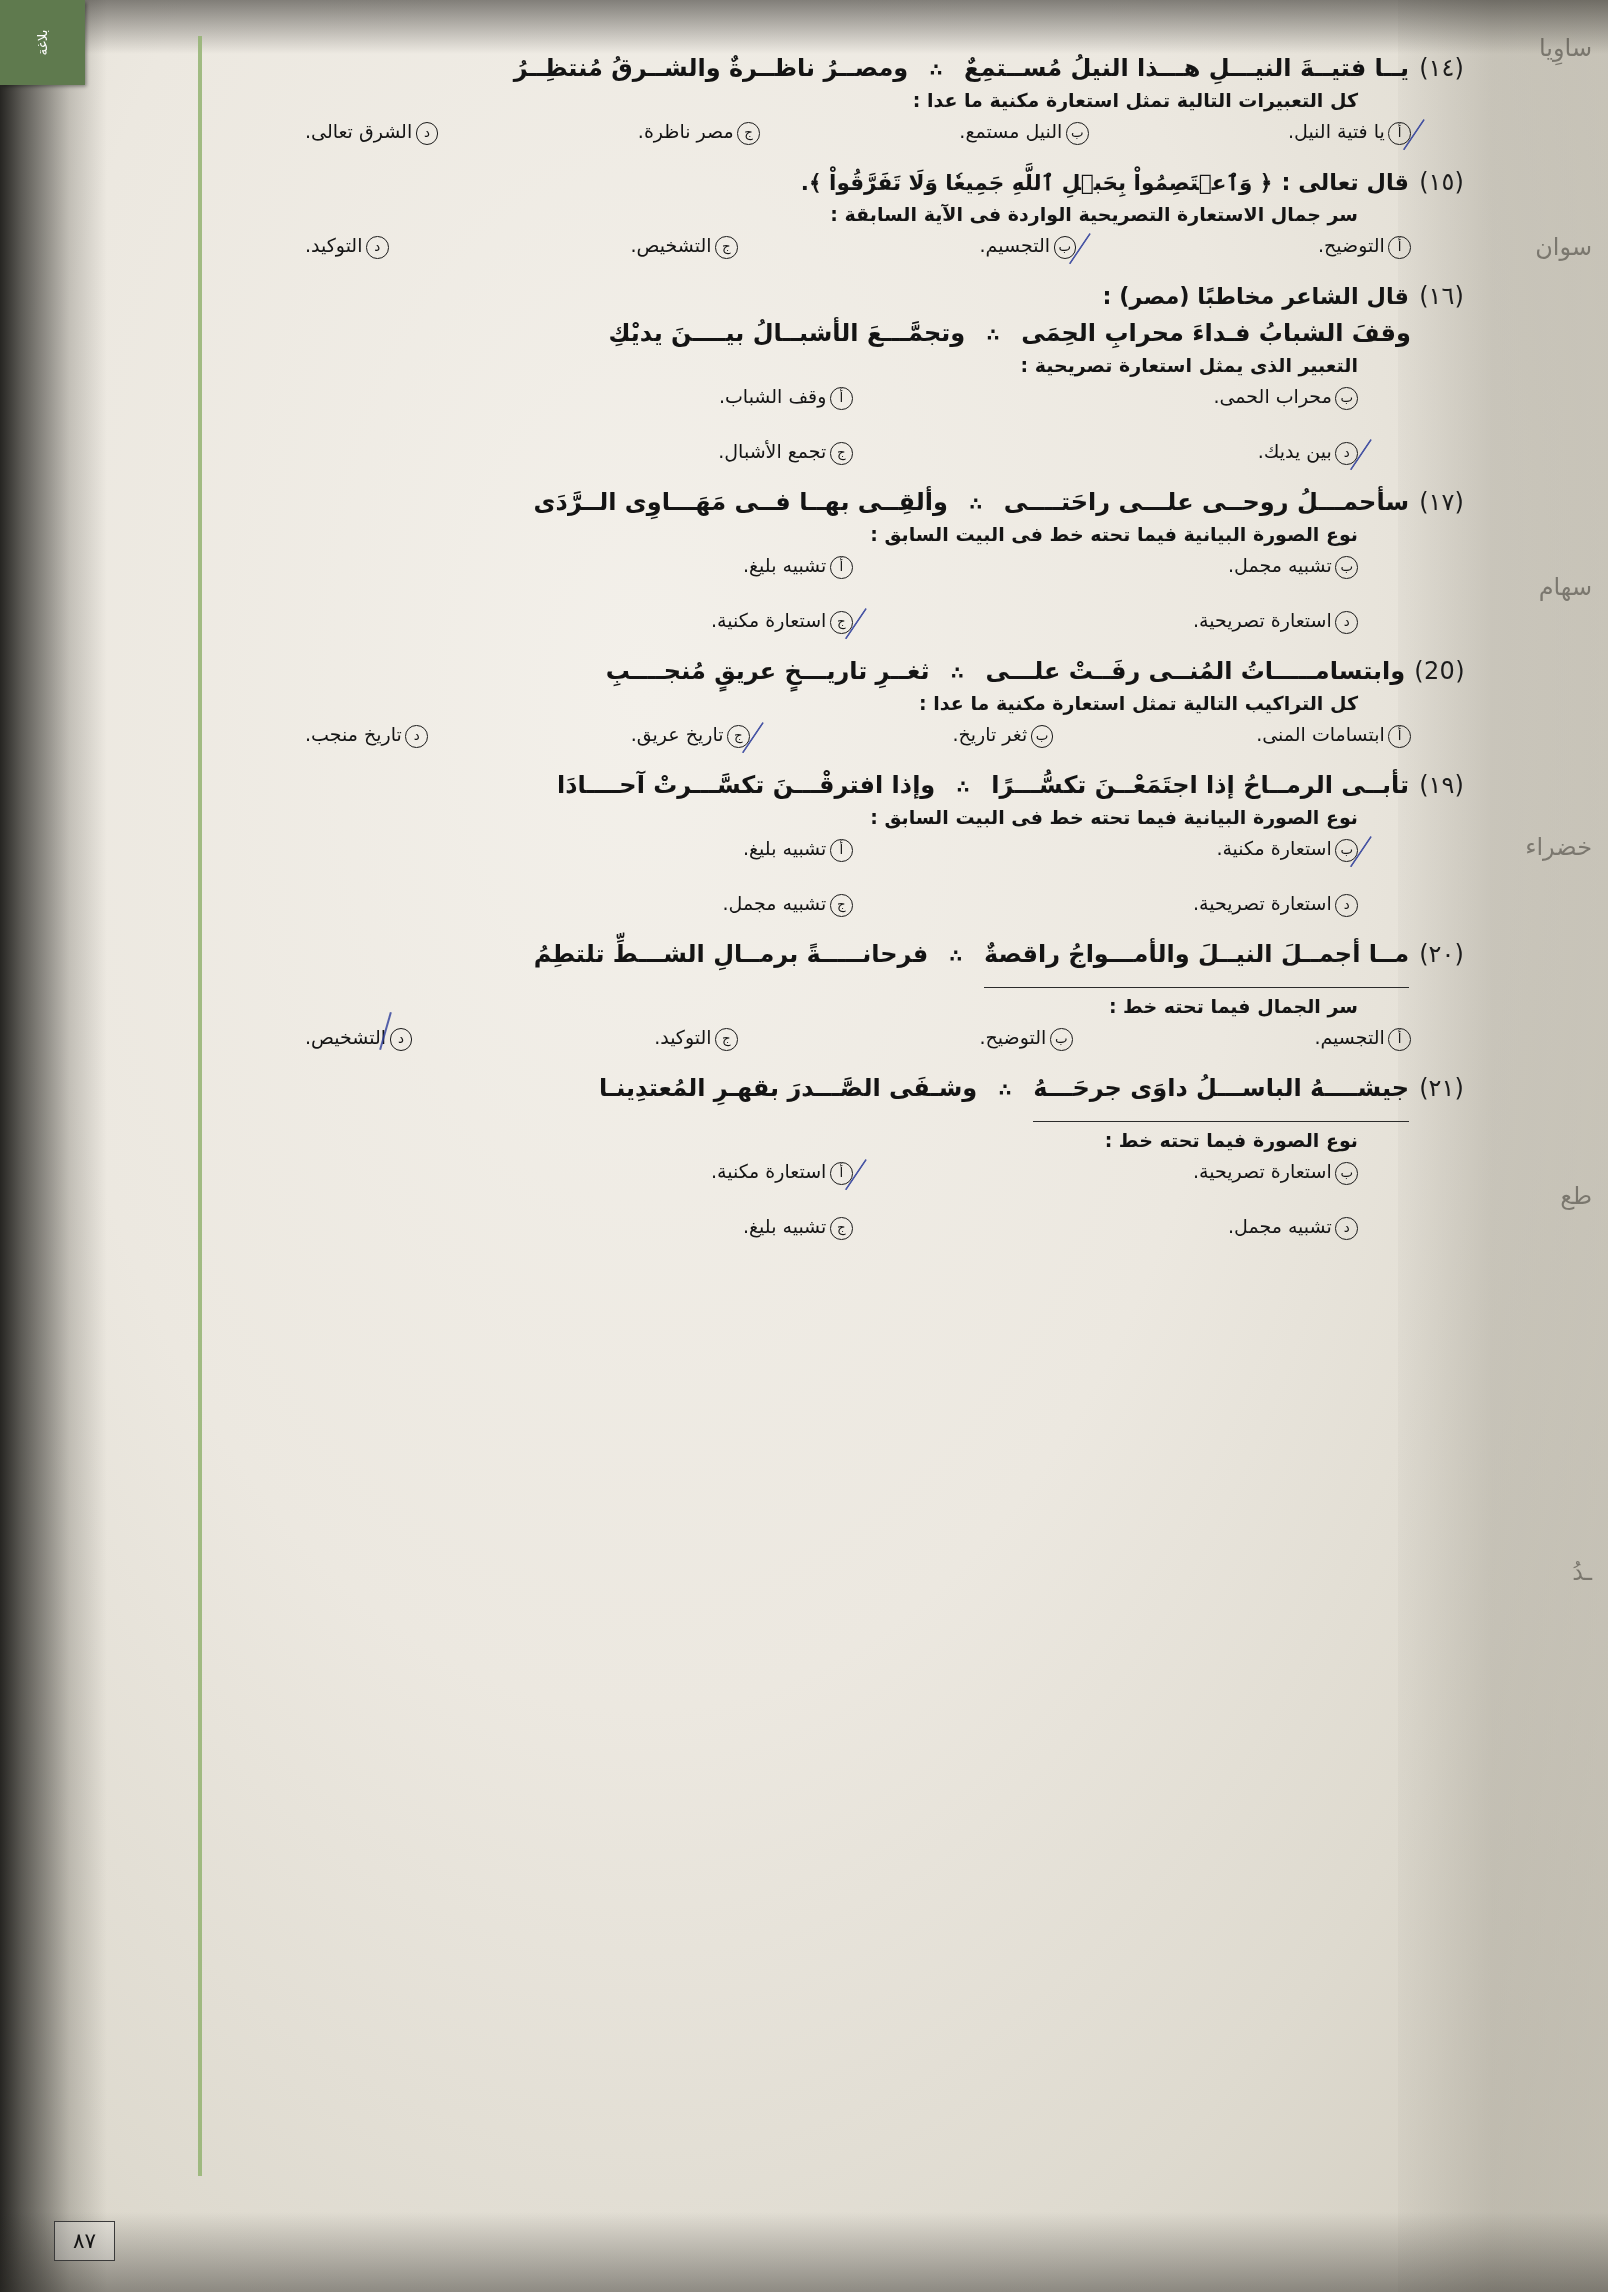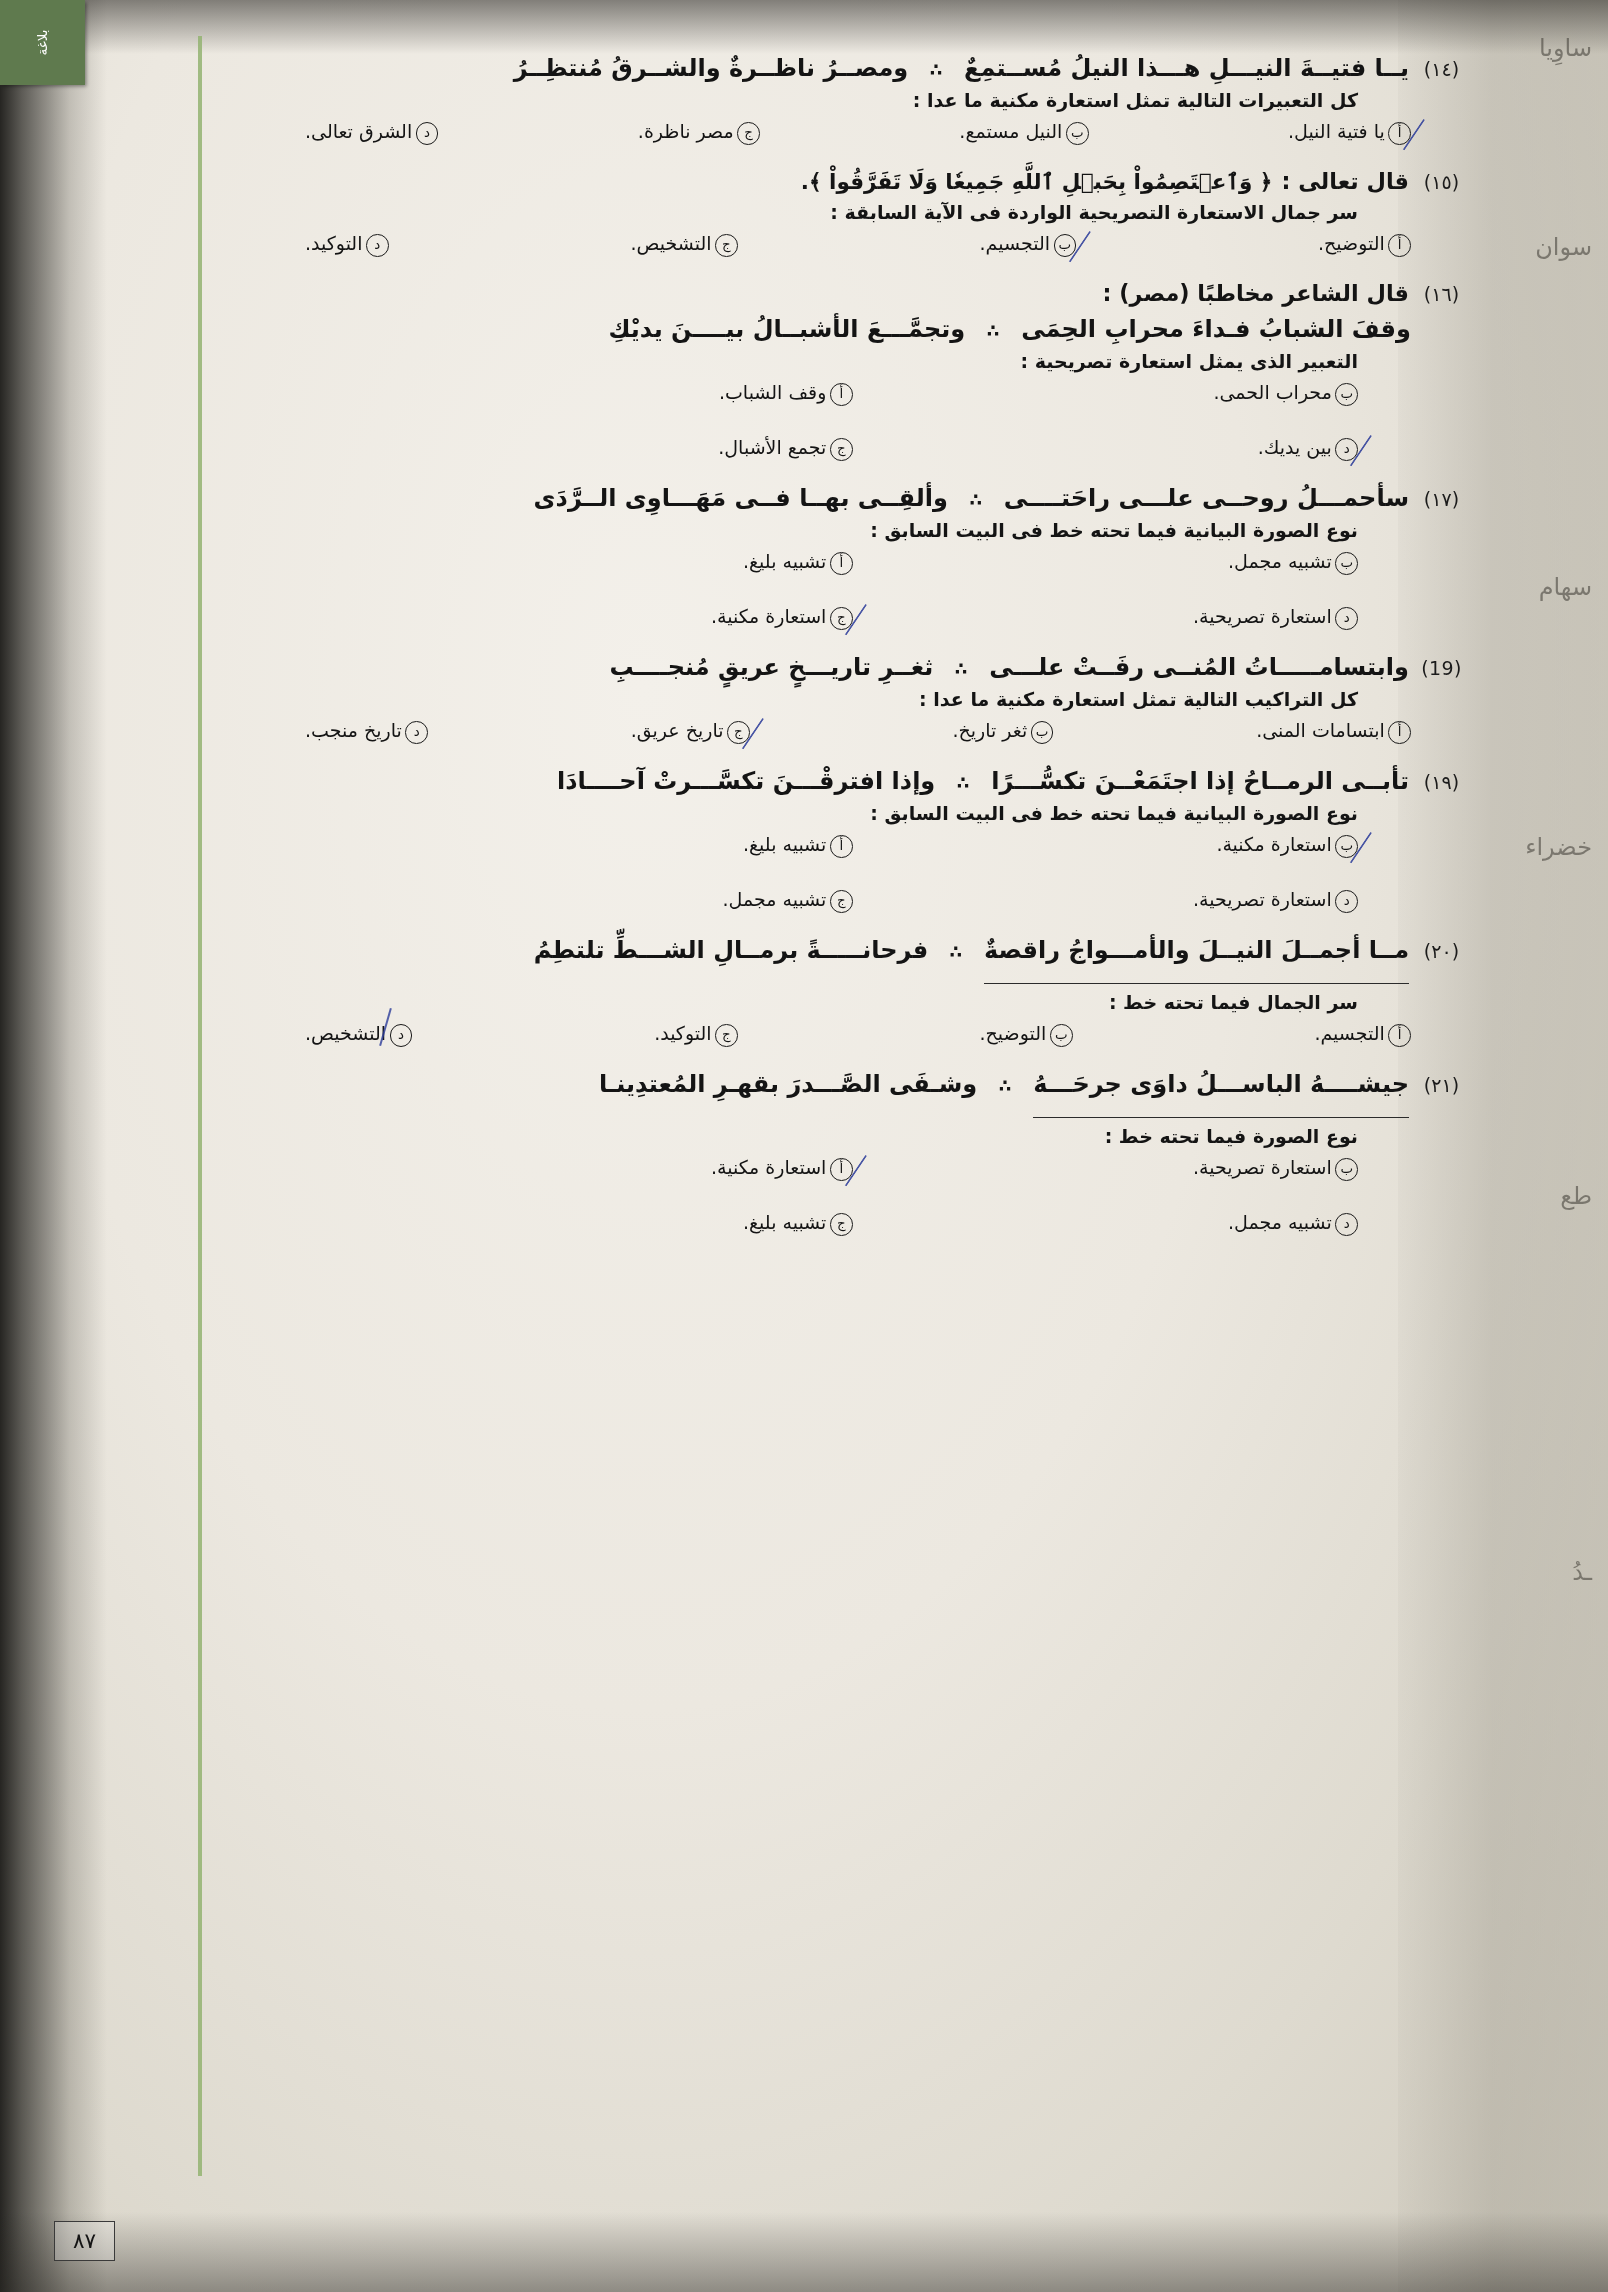"(١٤)" .qnum { font-size: 19px -> 24px }
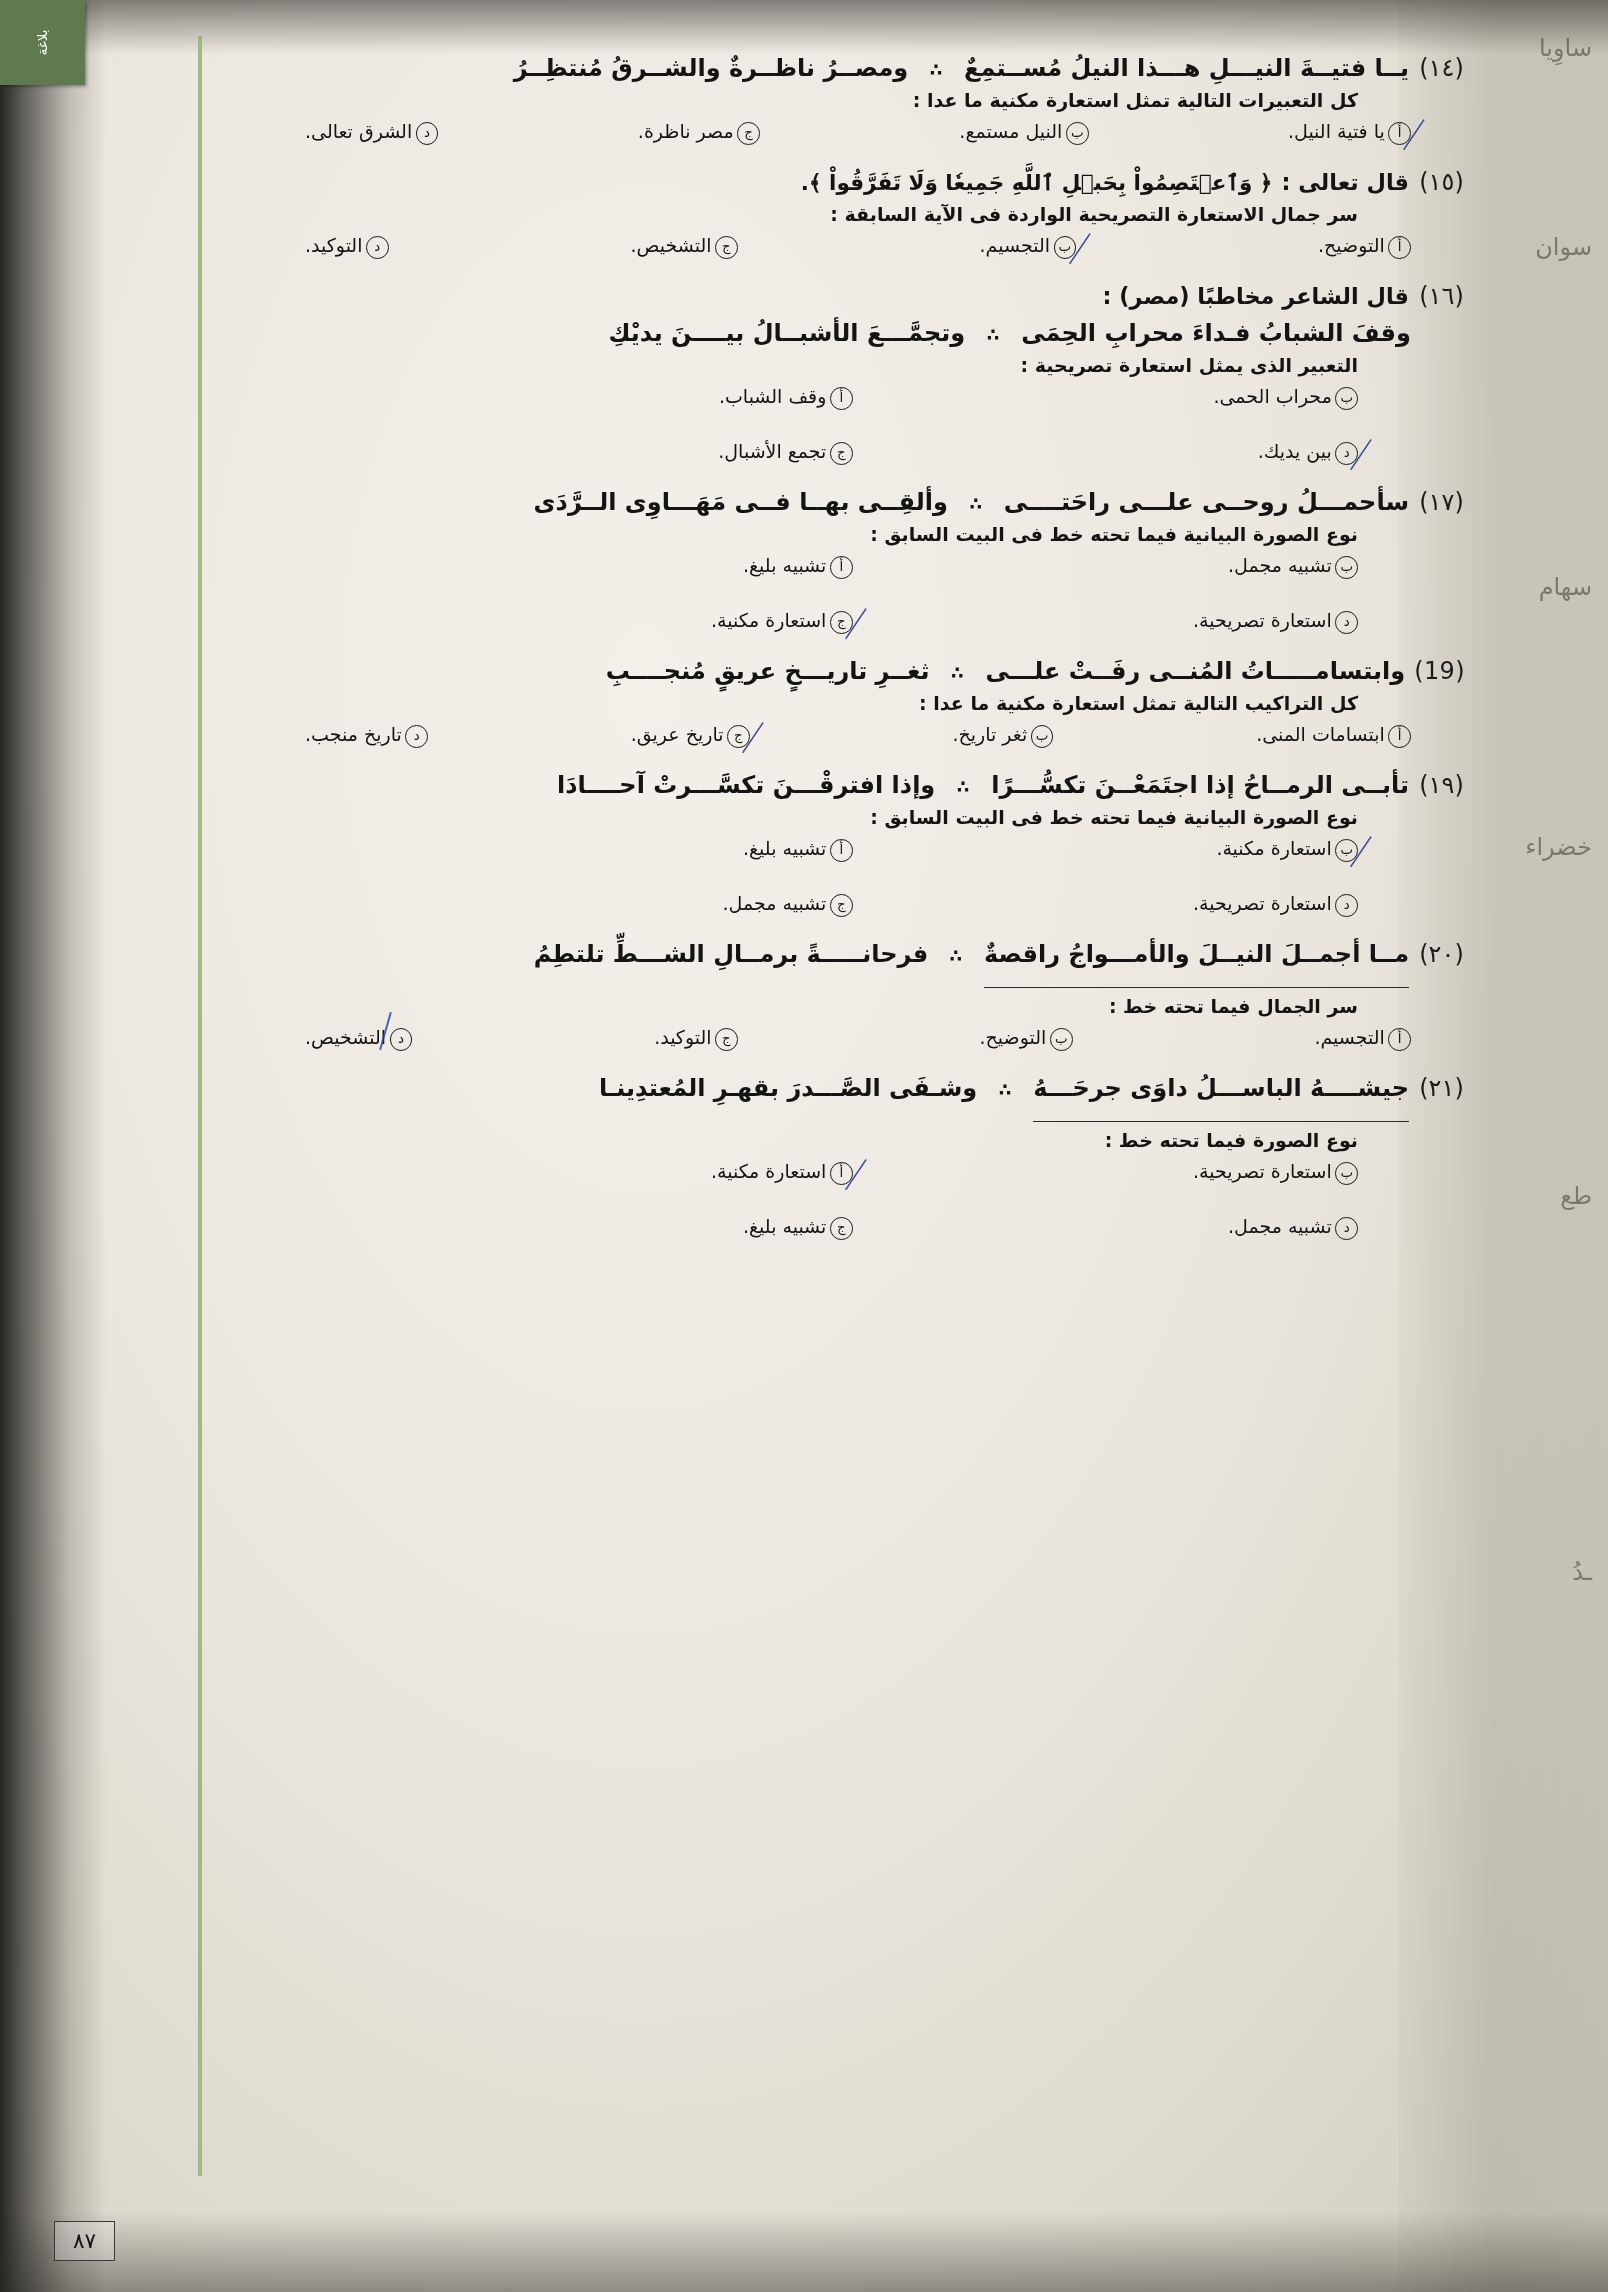"(19)" span.qnum { text: 19 -> 20 }
